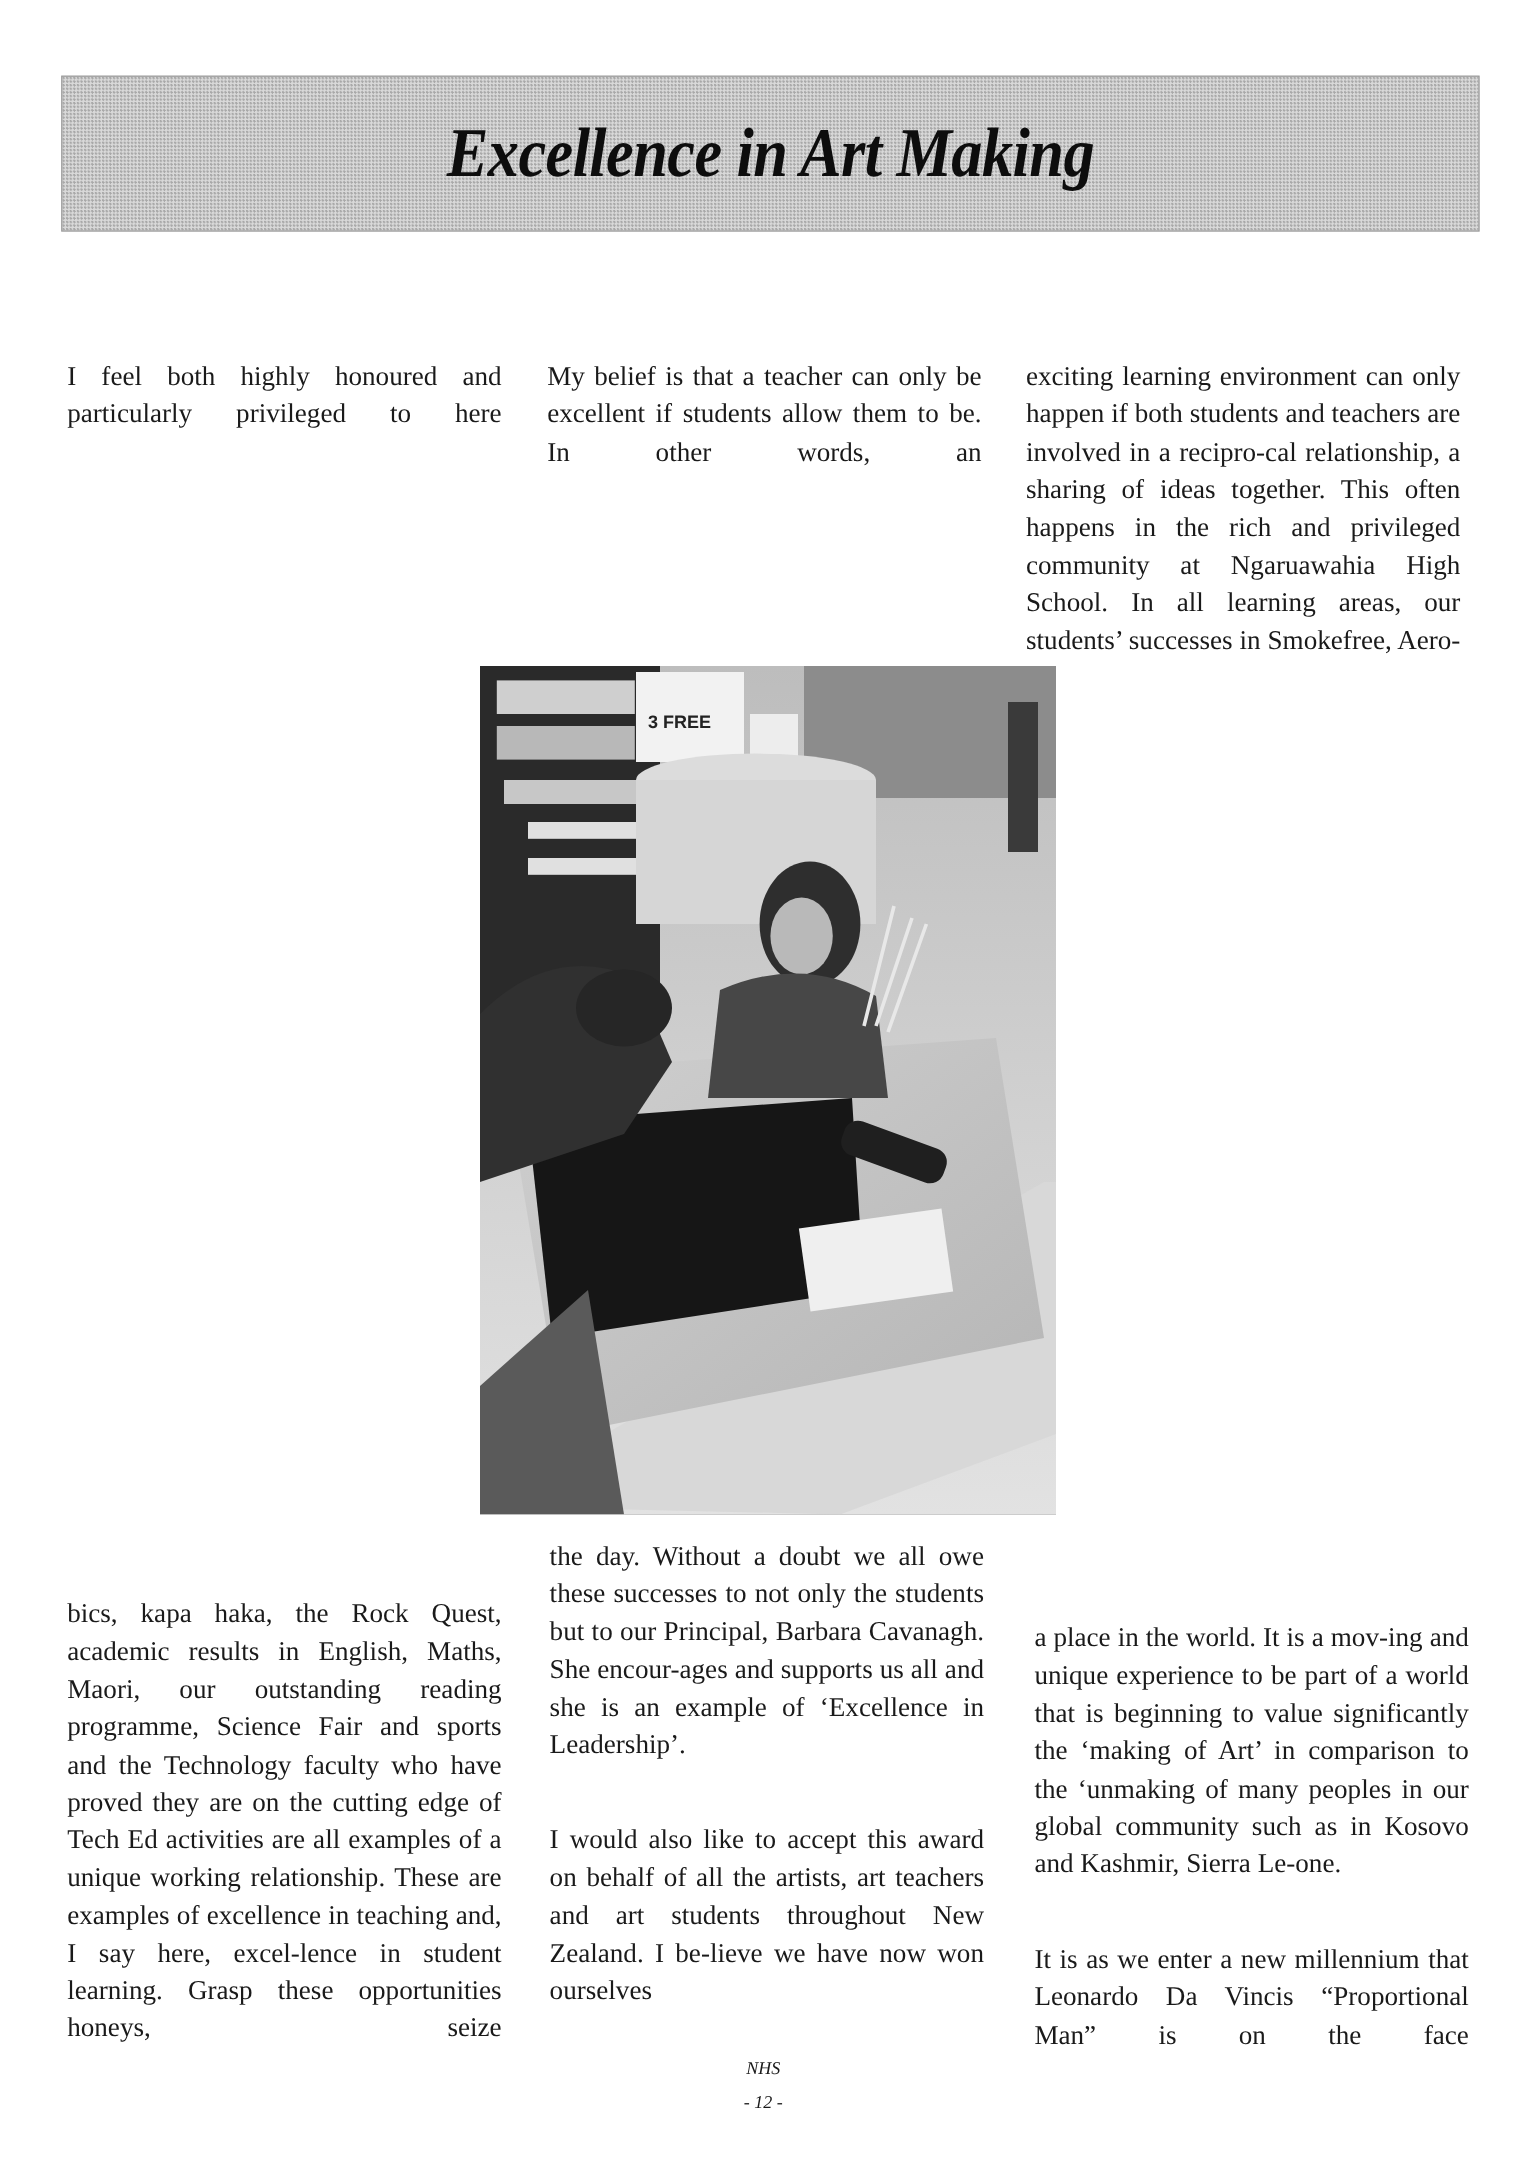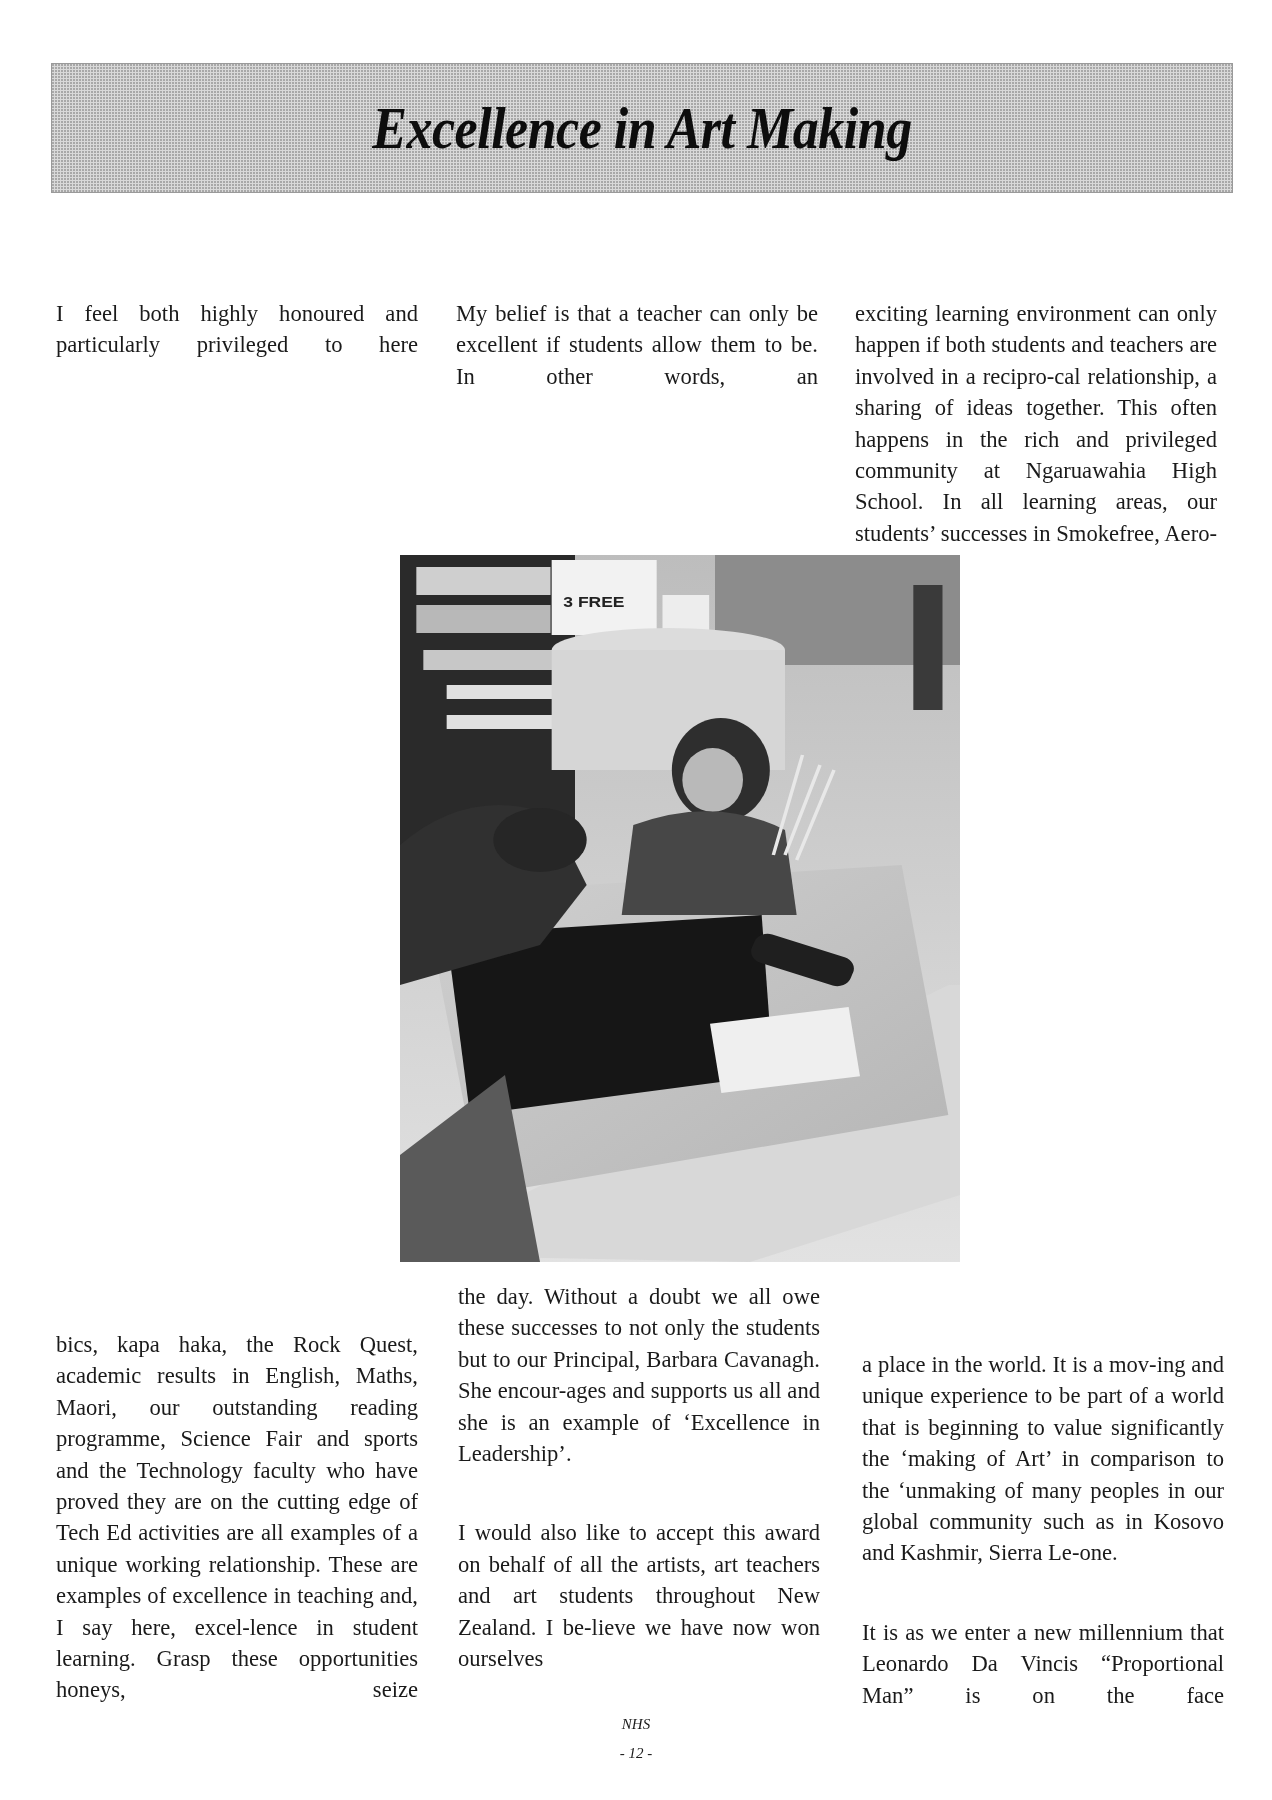"3 FREE" .photo { width: 560px -> 480px }
